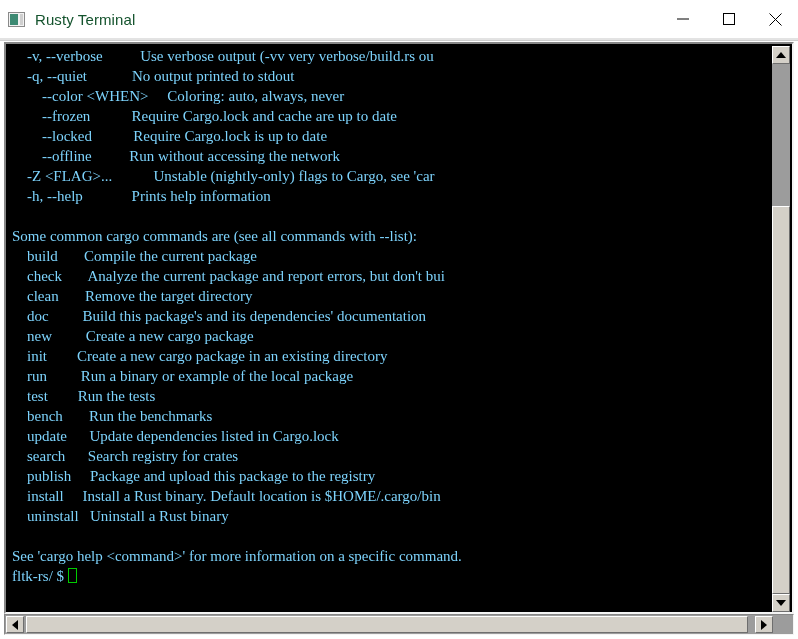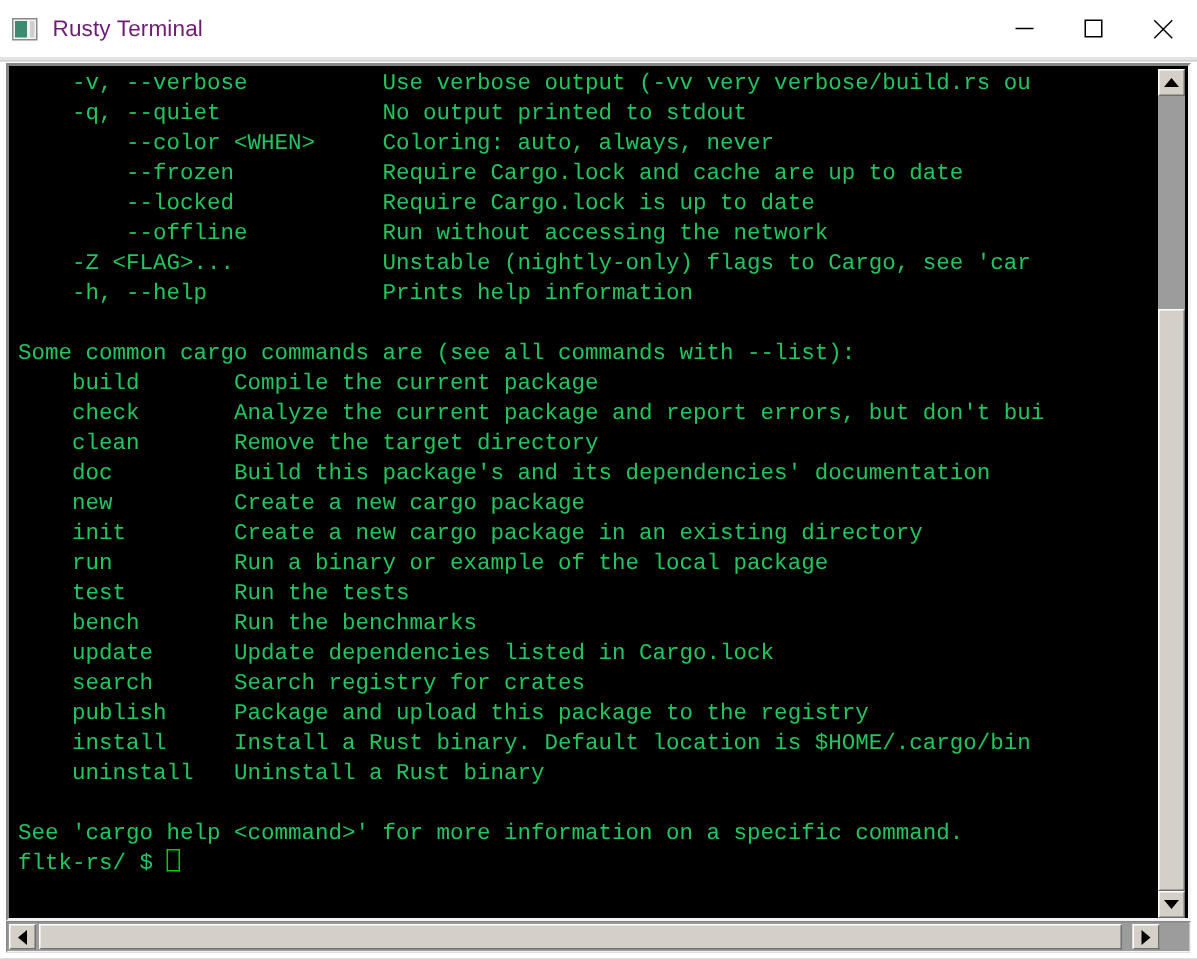"Rusty Terminal" .title-text { color: #701a75 -> #14532d }
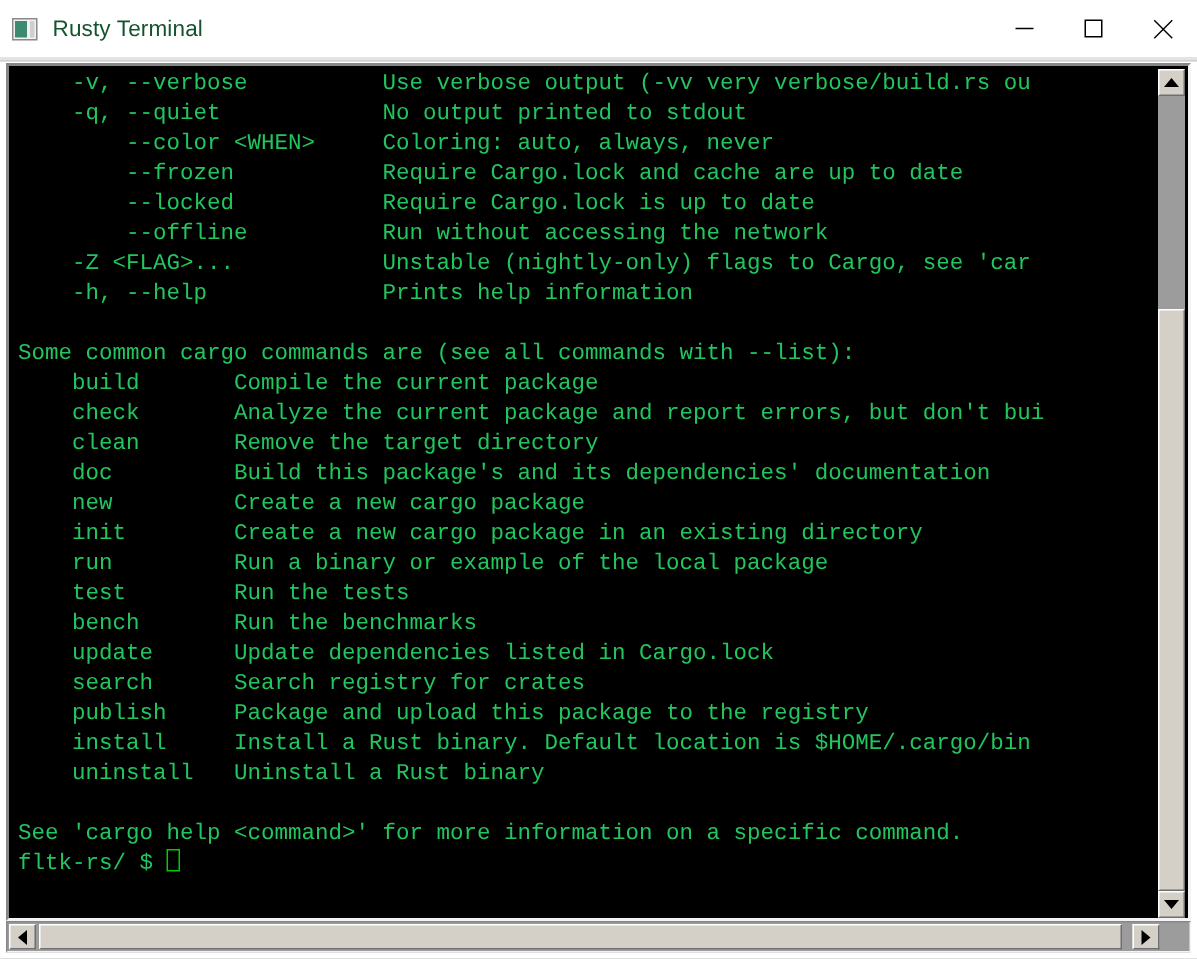"-v, --verbose Use verbose output" .term-lines { color: #22c55e -> #7dd3fc; font-family: Liberation Mono, monospace -> Liberation Serif, serif }
